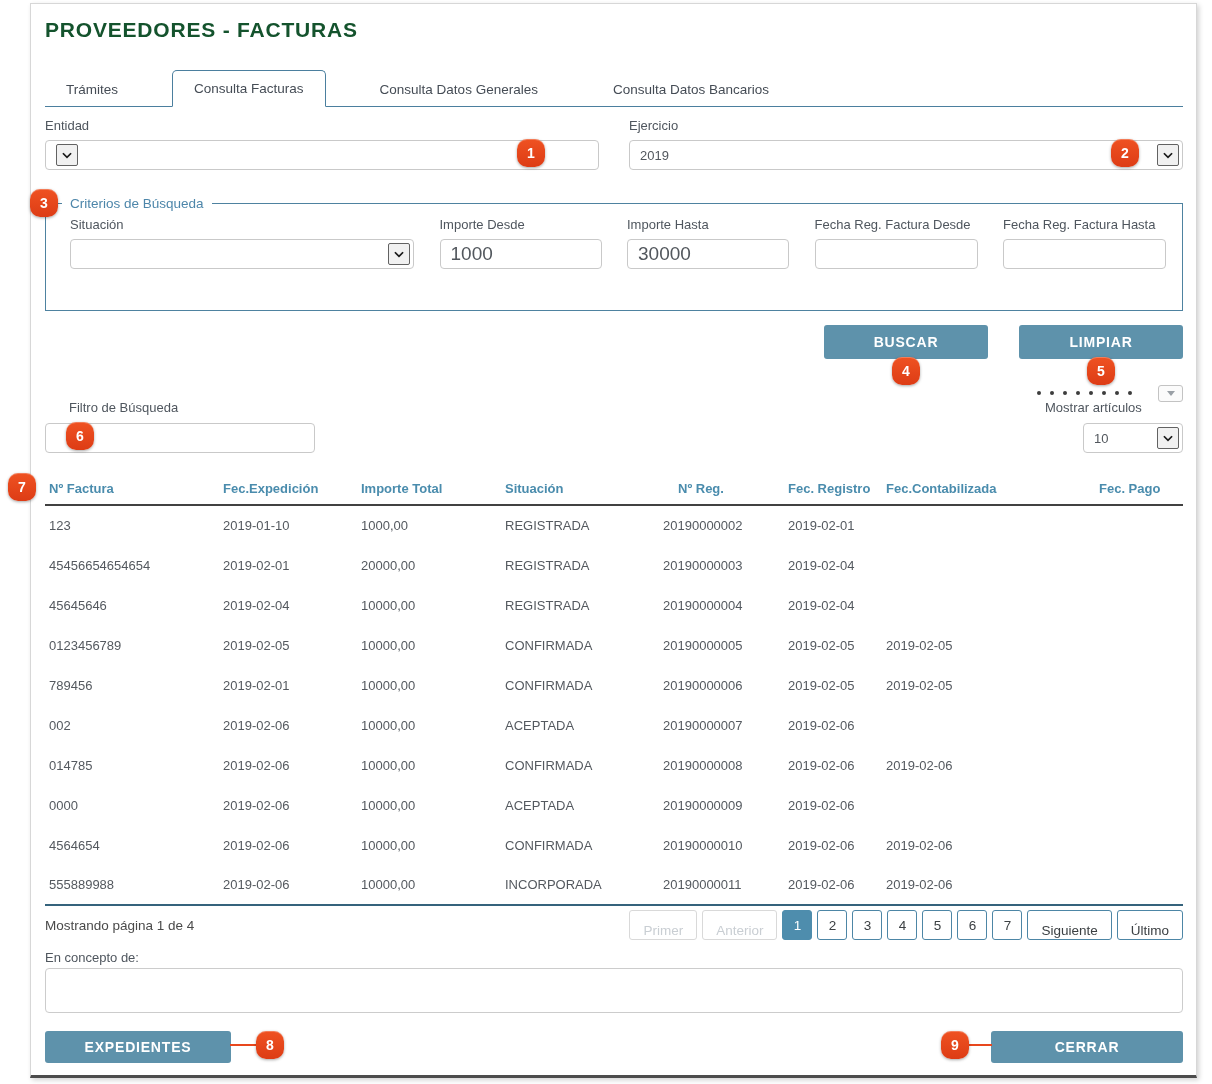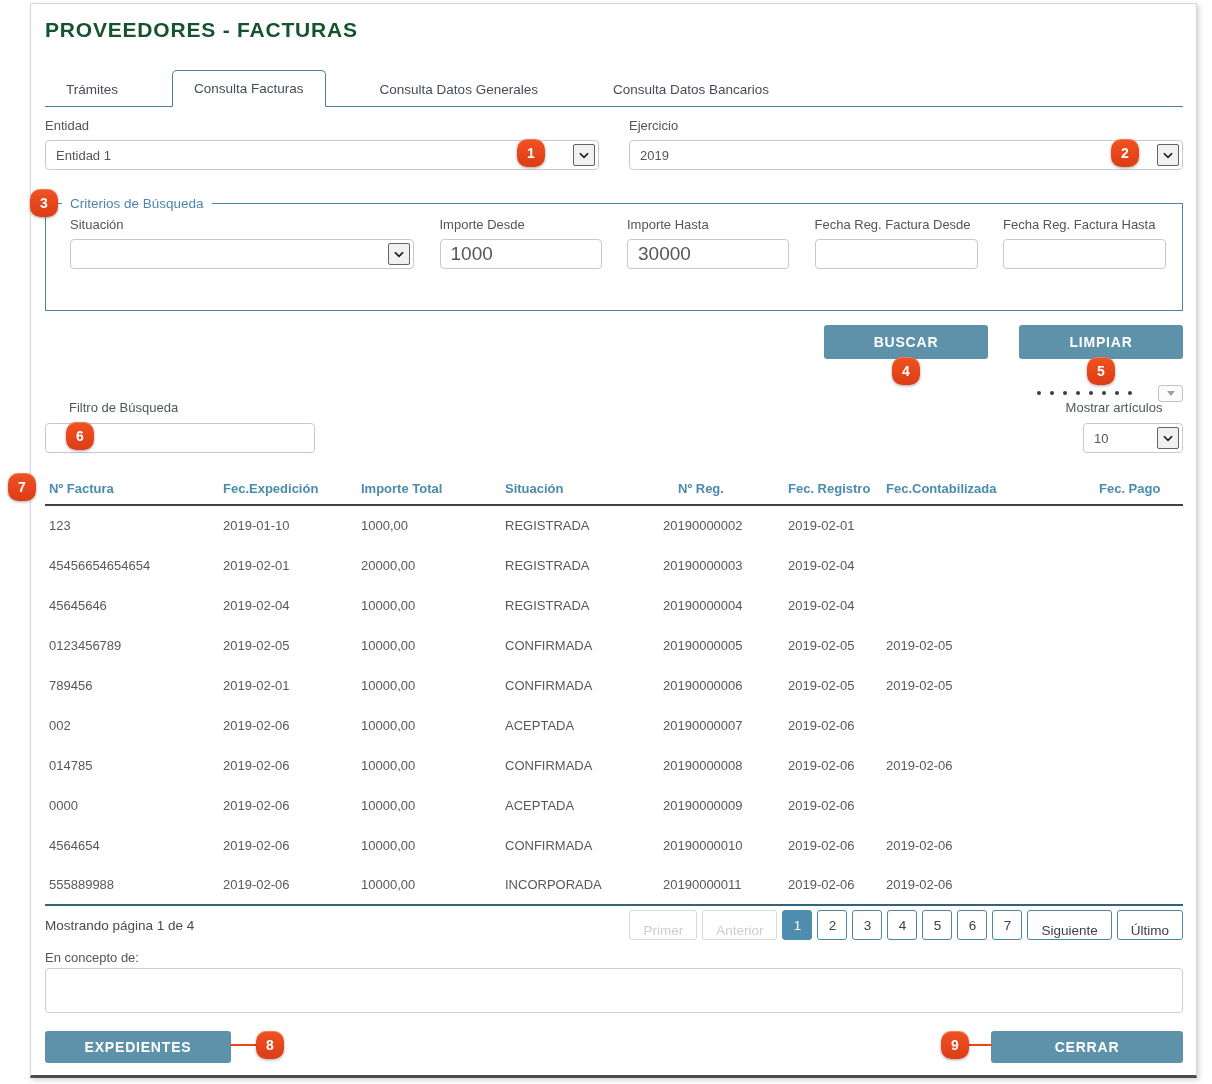"Entidad 1" span.val { html: <span>Entidad 1</span> -> none }
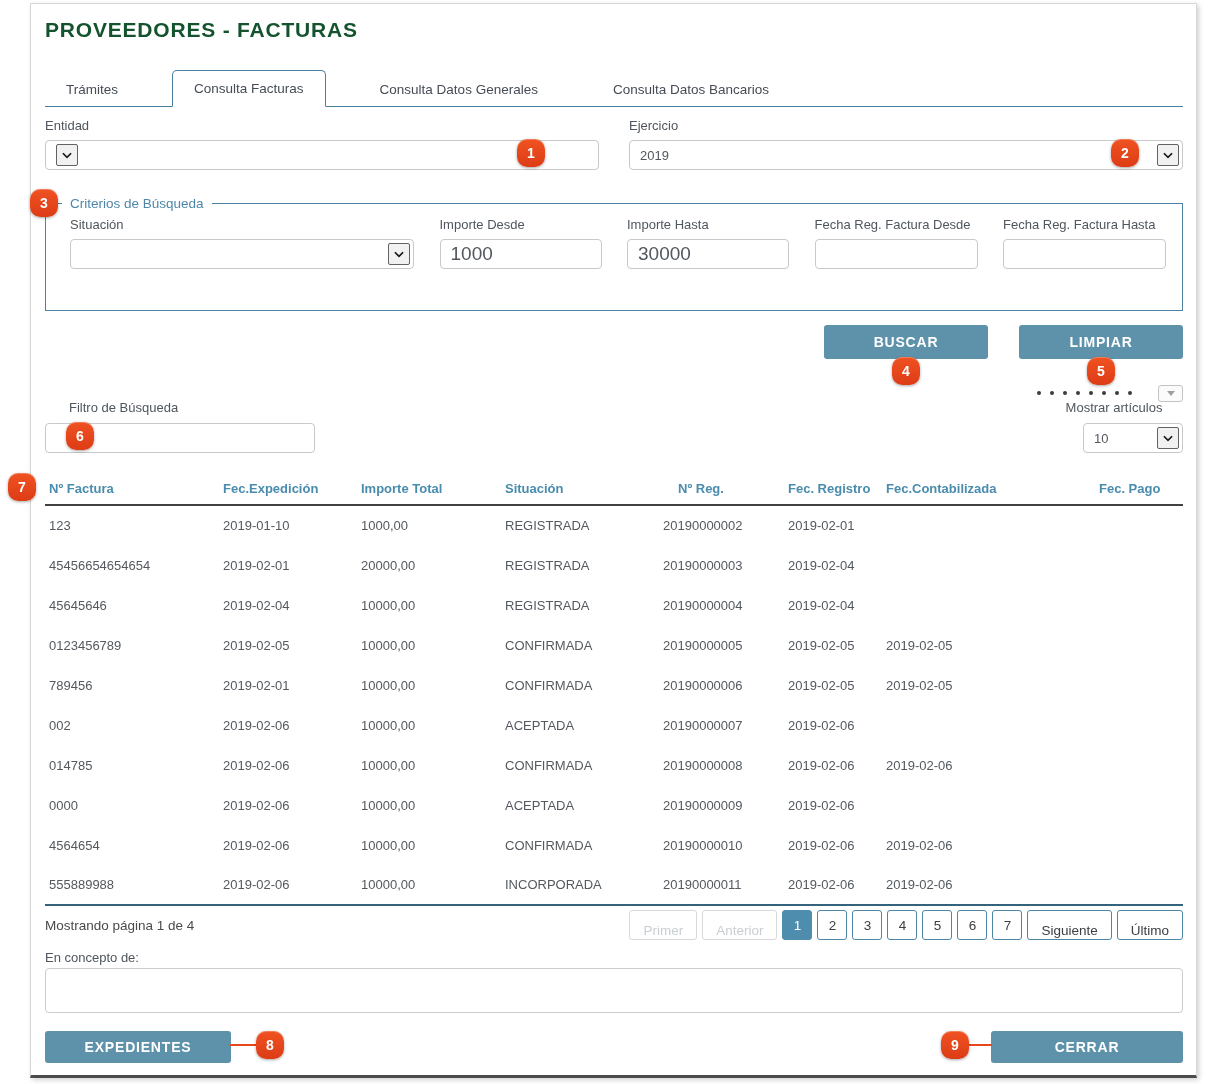"Mostrar artículos" .mostrar-lbl { text-align: center -> left }
